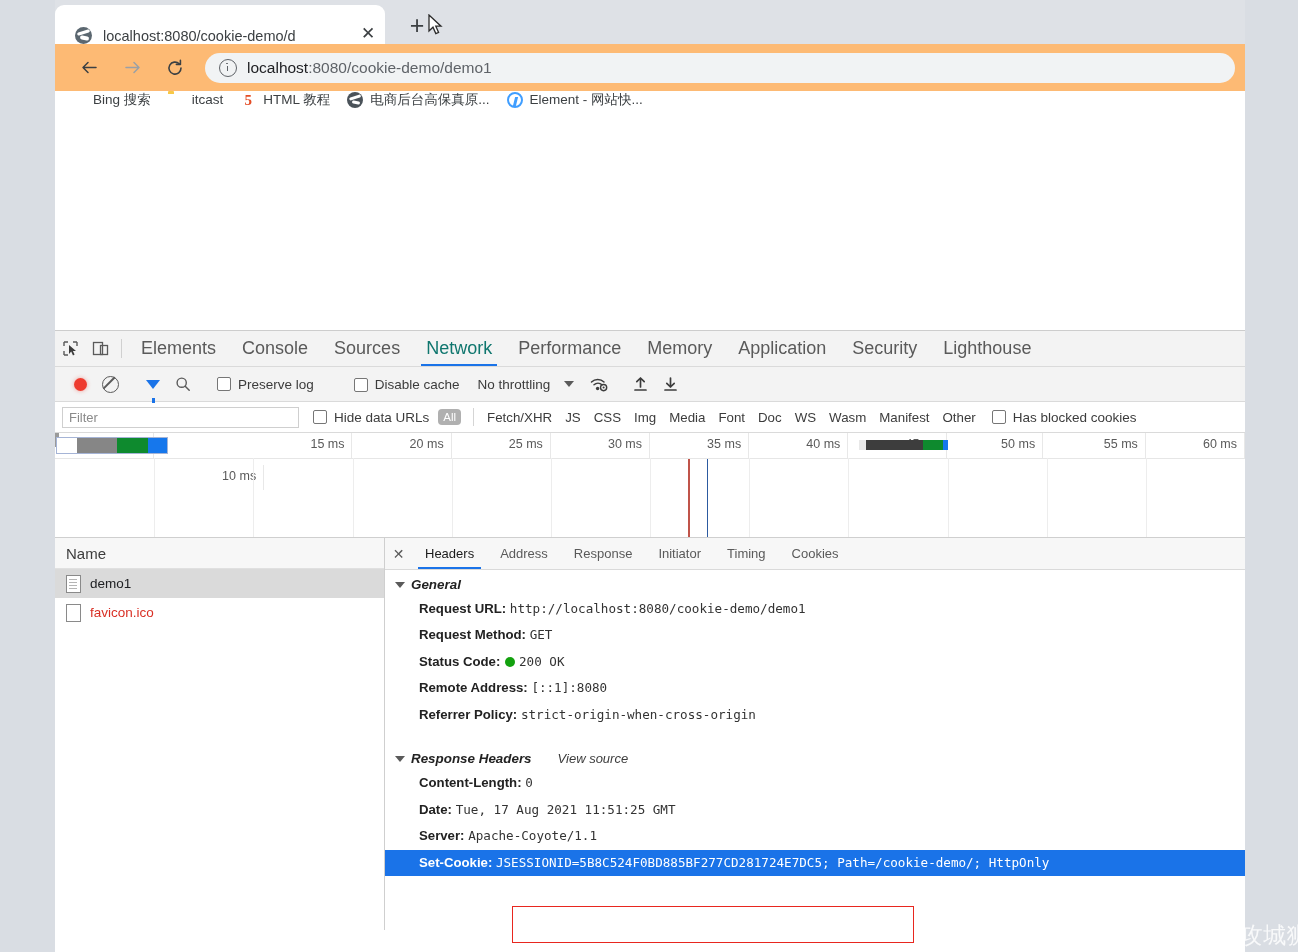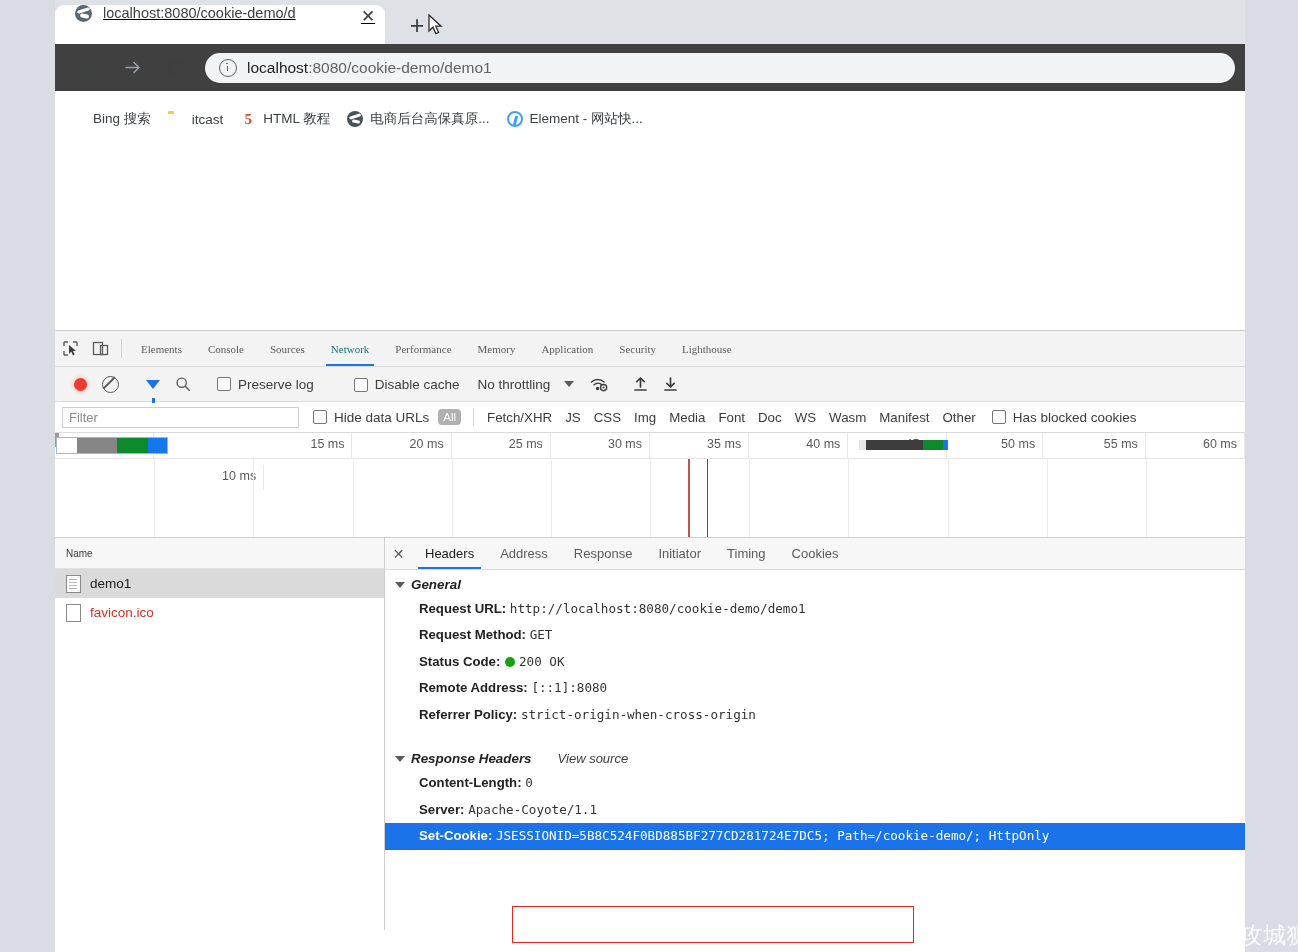"localhost:8080/cookie-demo/d" .tab { align-items: flex-start -> flex-end; text-decoration: underline -> none }
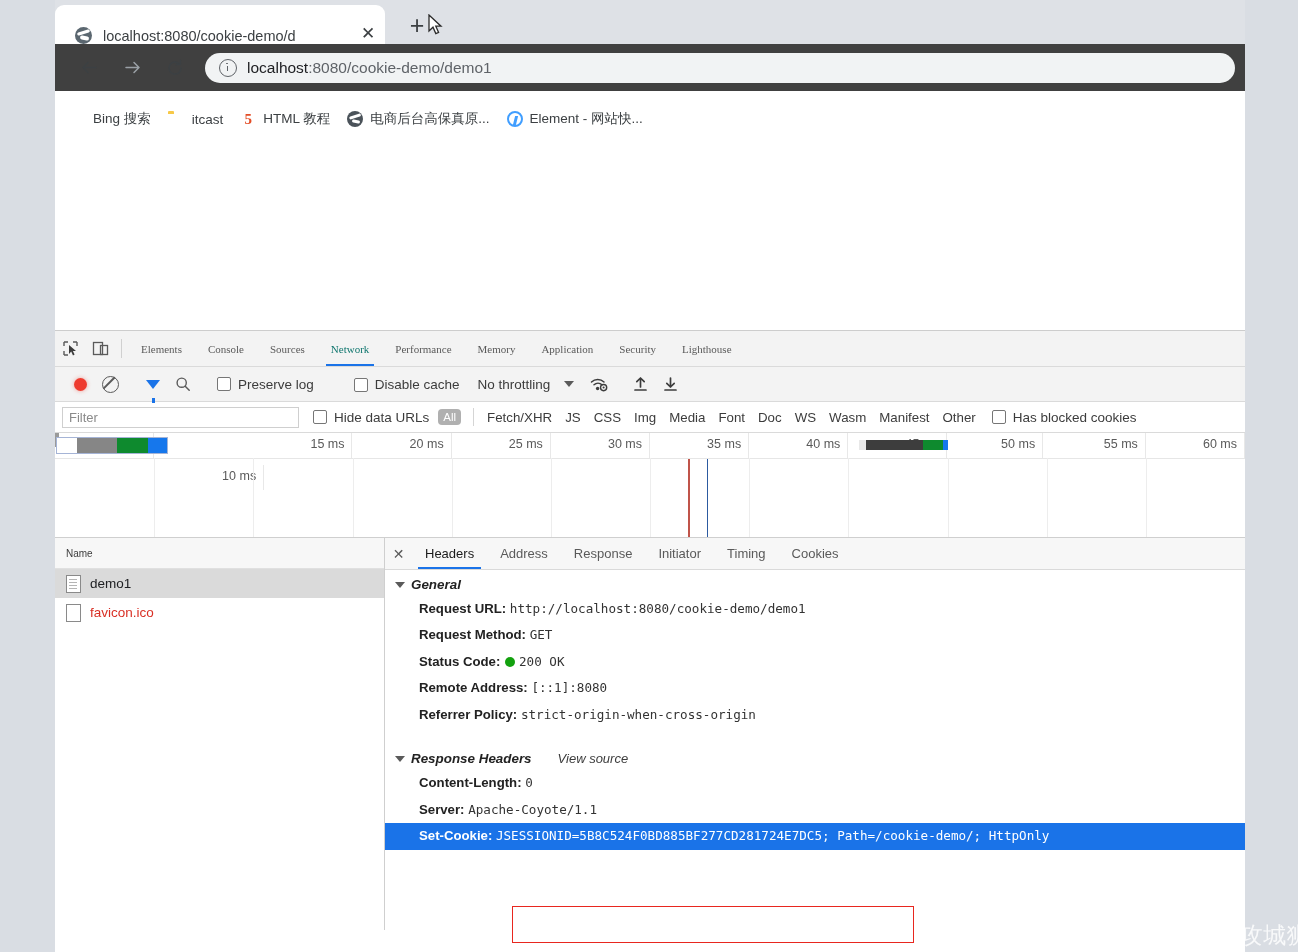"localhost:8080/cookie-demo/demo1" .toolbar { background: #404040 -> #fdba74 }
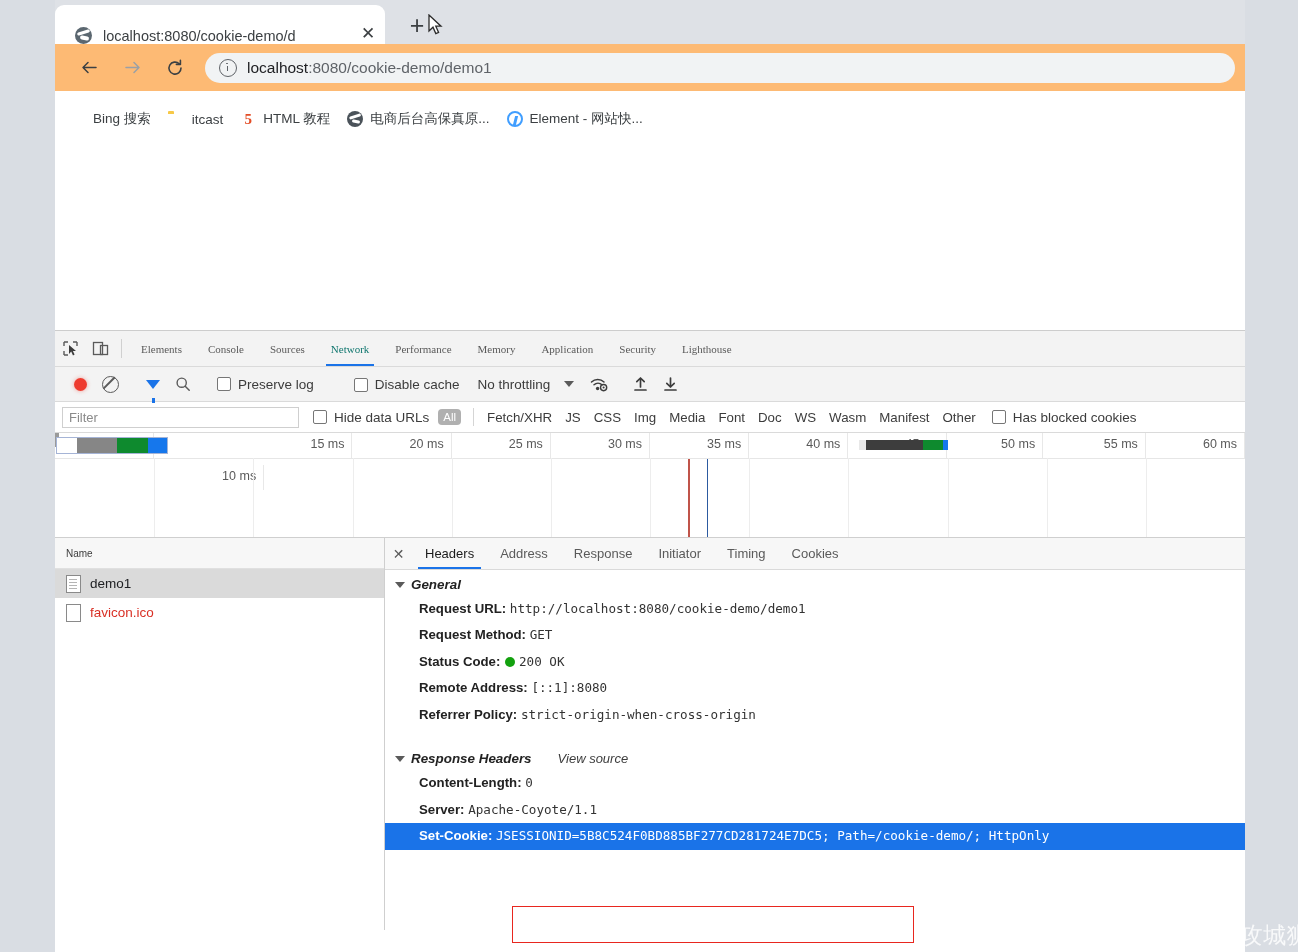"Bing 搜索" .bookmarks { align-items: flex-end -> flex-start }
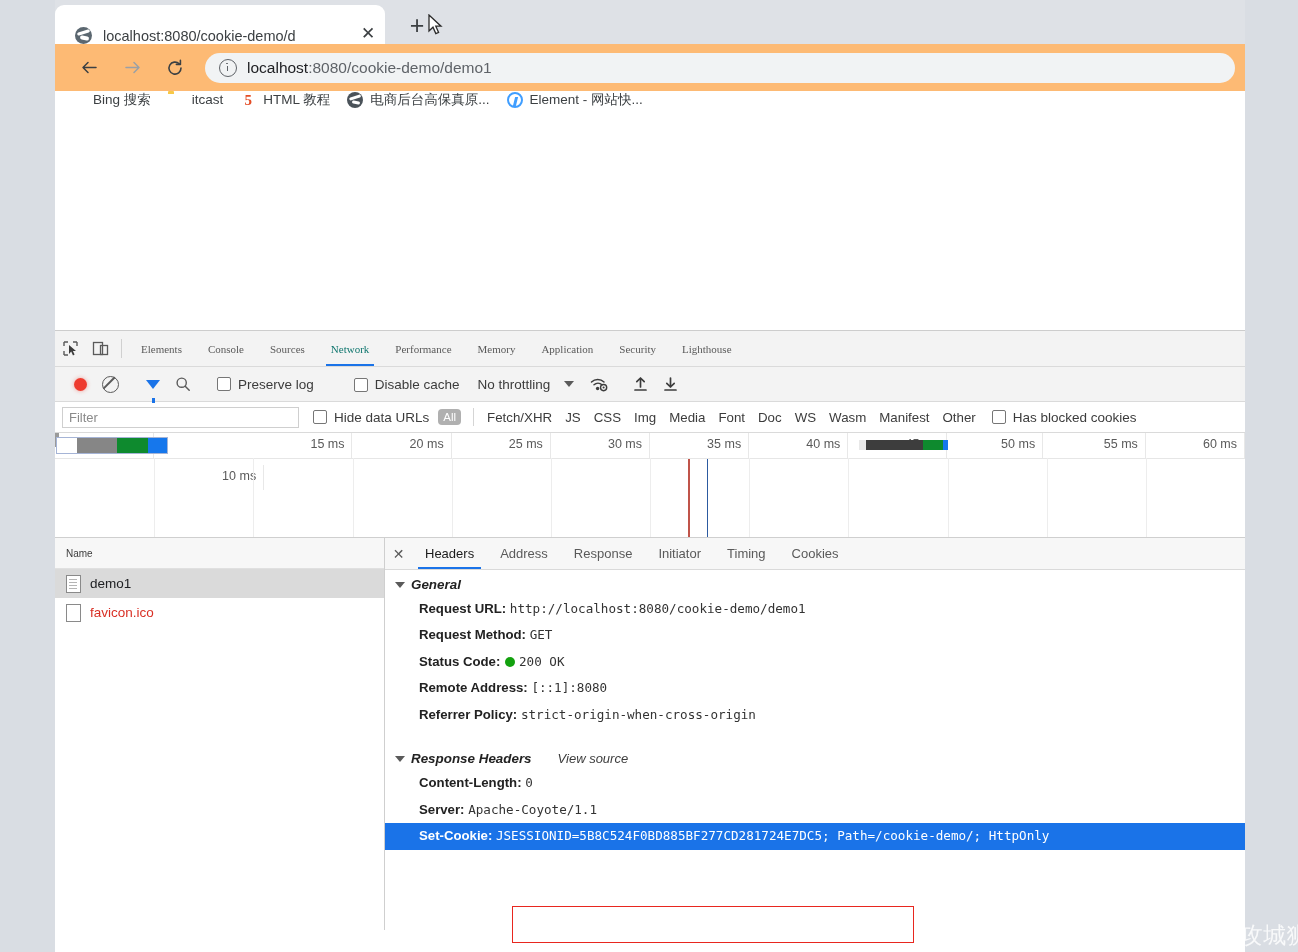"Elements" .dt-tab { font-family: Liberation Serif, serif -> none; font-size: 11px -> 18px }
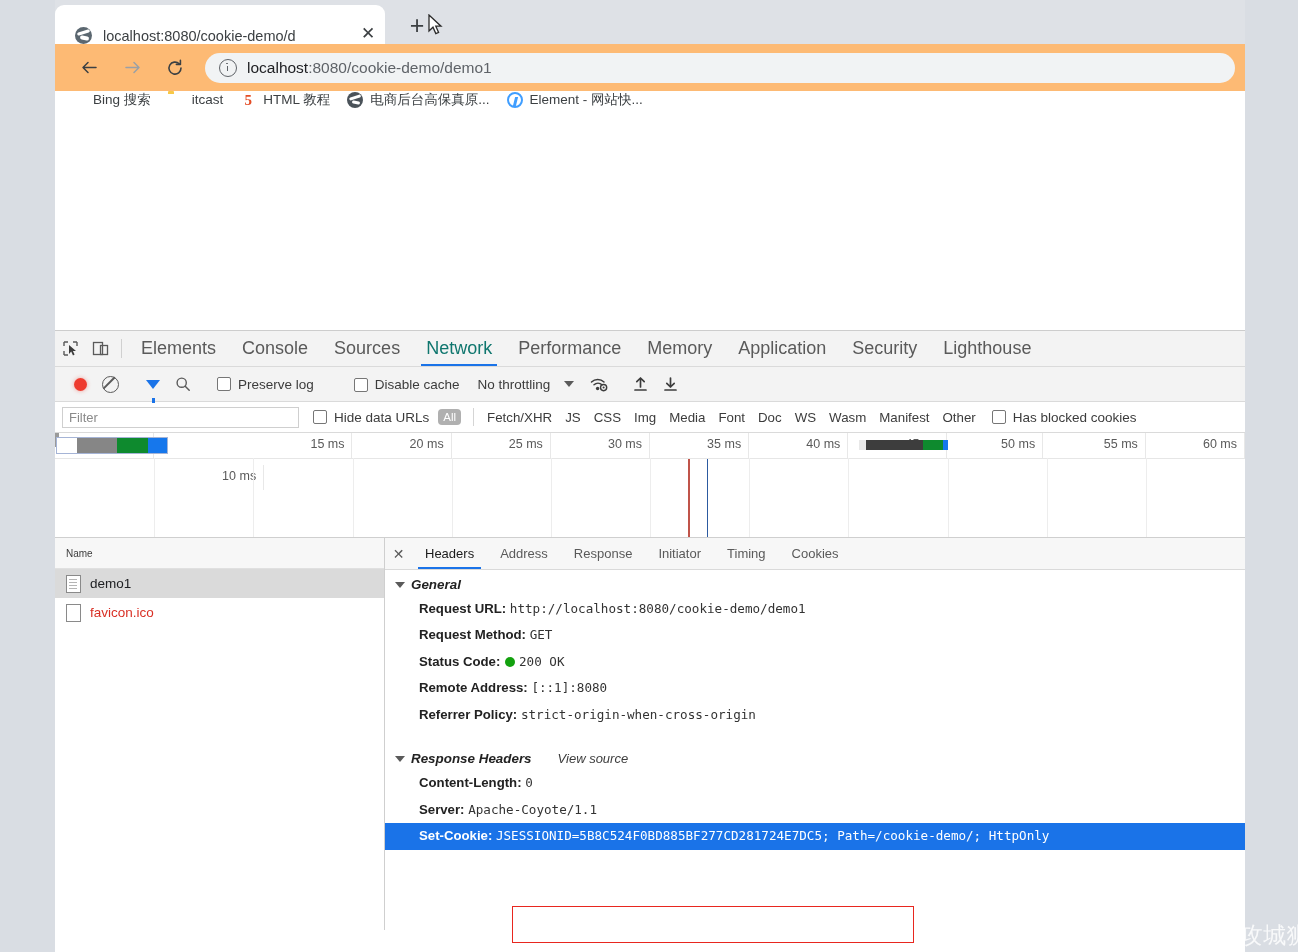"Name" .reqlist-head { font-size: 10px -> 15px }
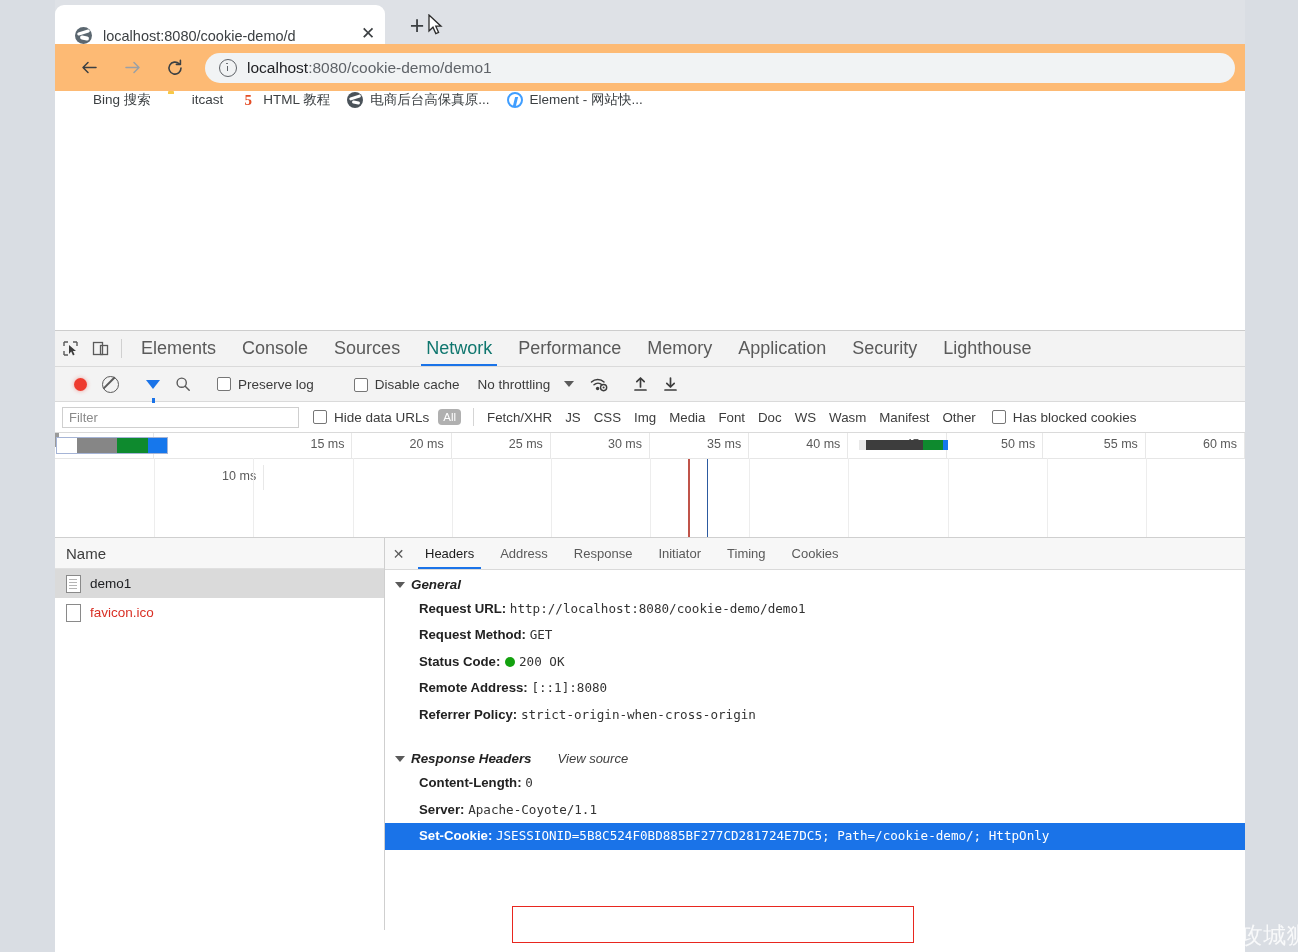"Date: Tue, 17 Aug 2021" div.hrow { html: none -> <div> <span>Date:</span> <span>Tue, 17 Aug 2021 11:51:25 GMT</span> </div> }
